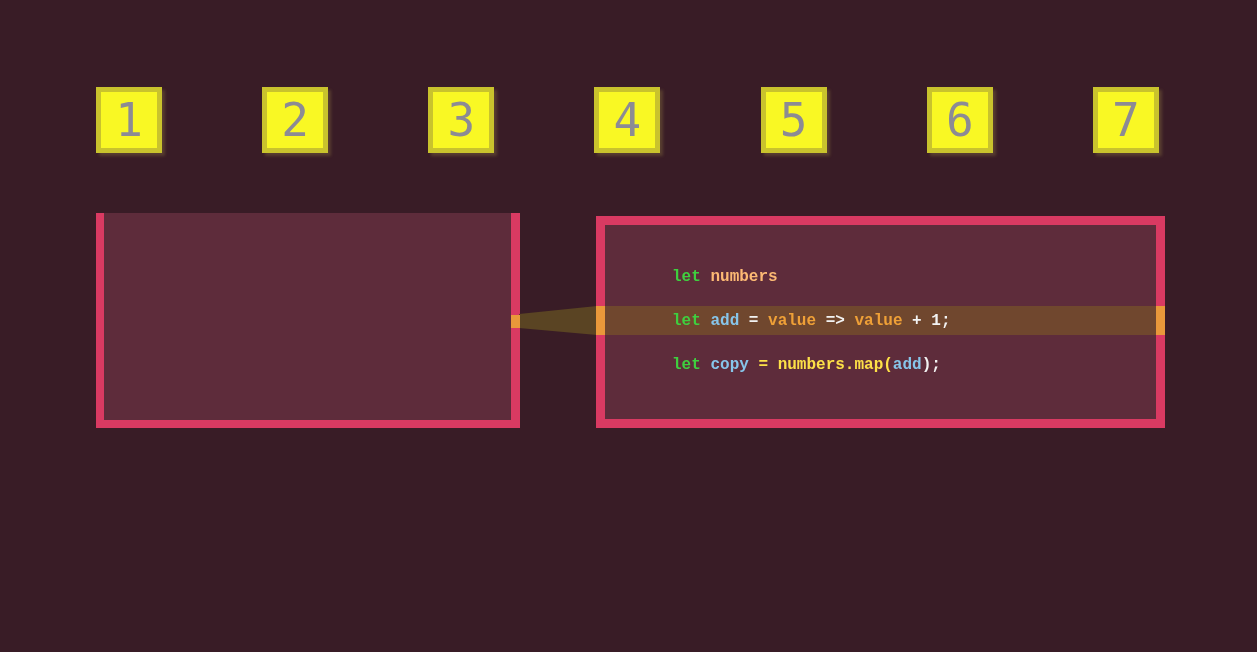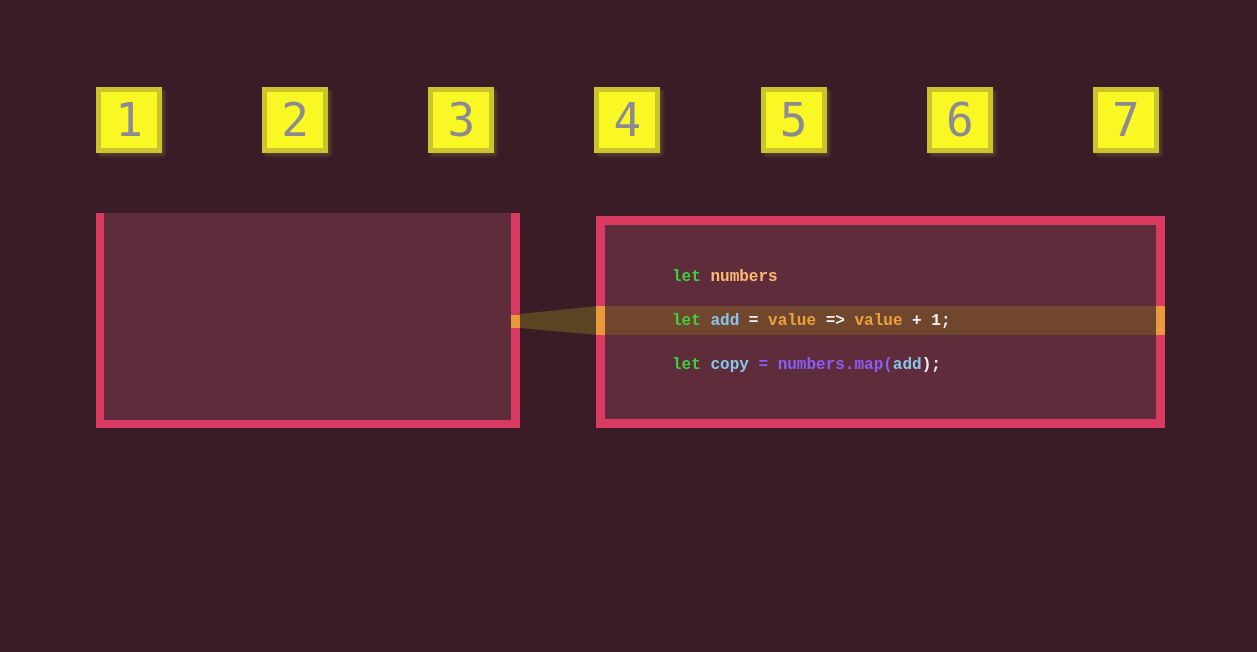"= numbers.map(" span { color: #8b5cf6 -> #fde047 }
